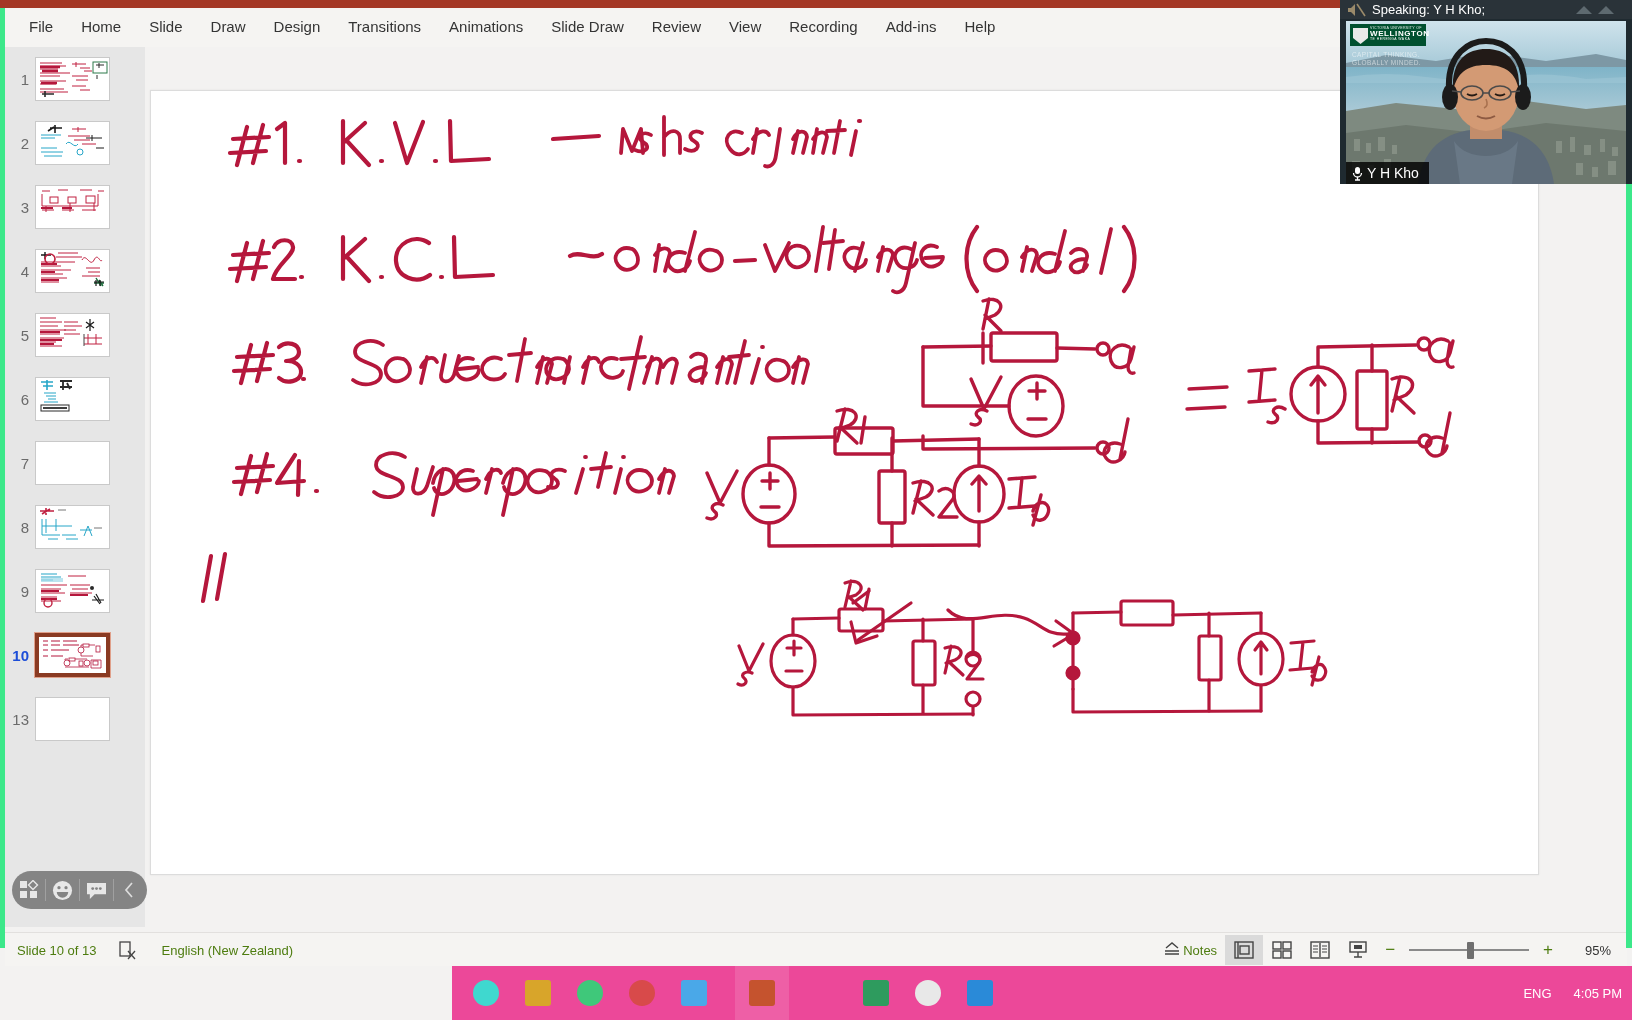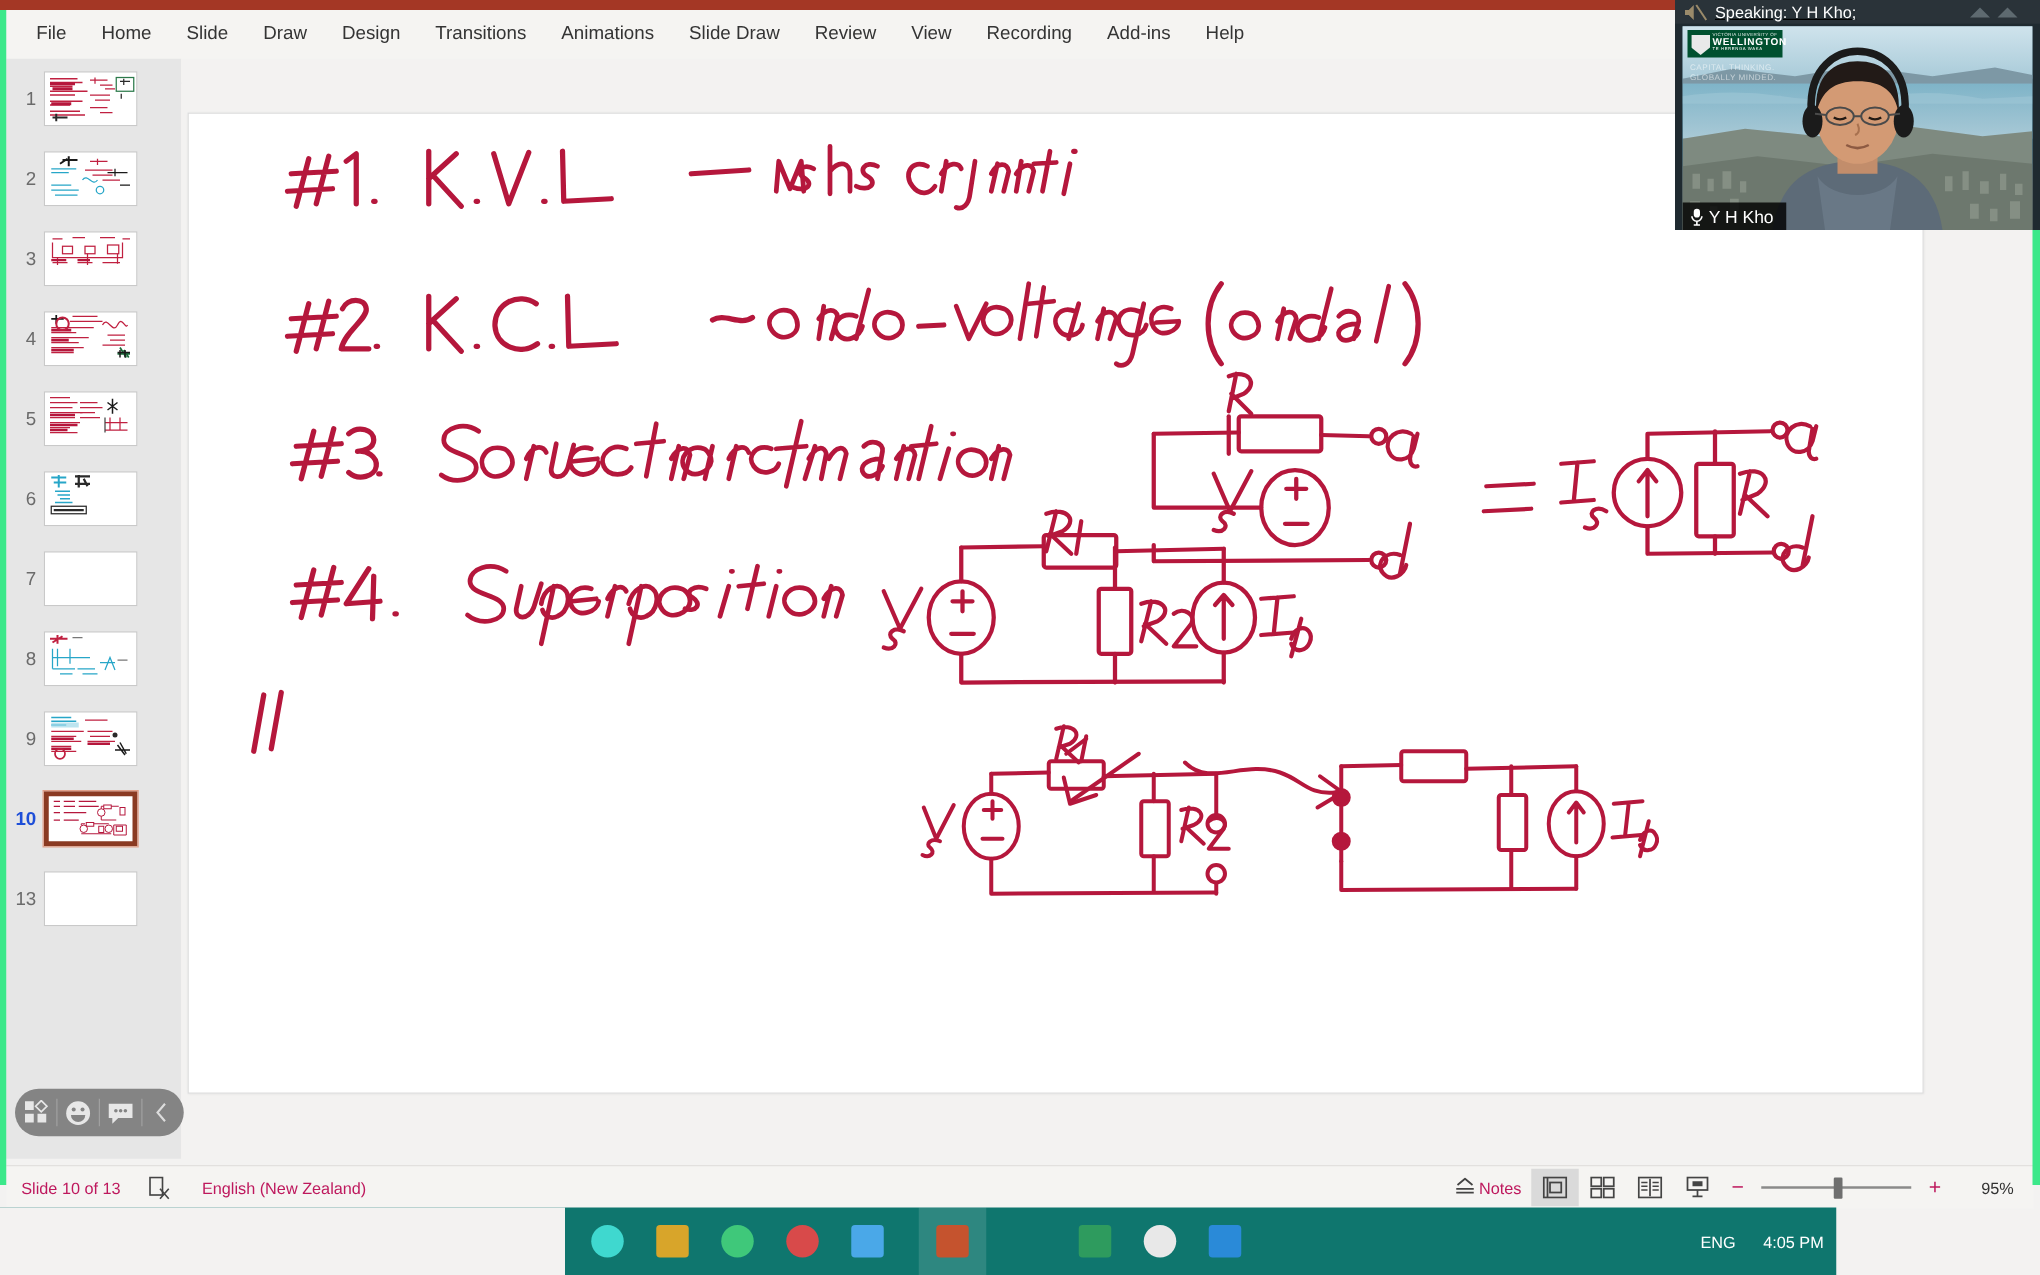"Speaking: Y H Kho;" .vp-header { text-decoration: underline -> none }
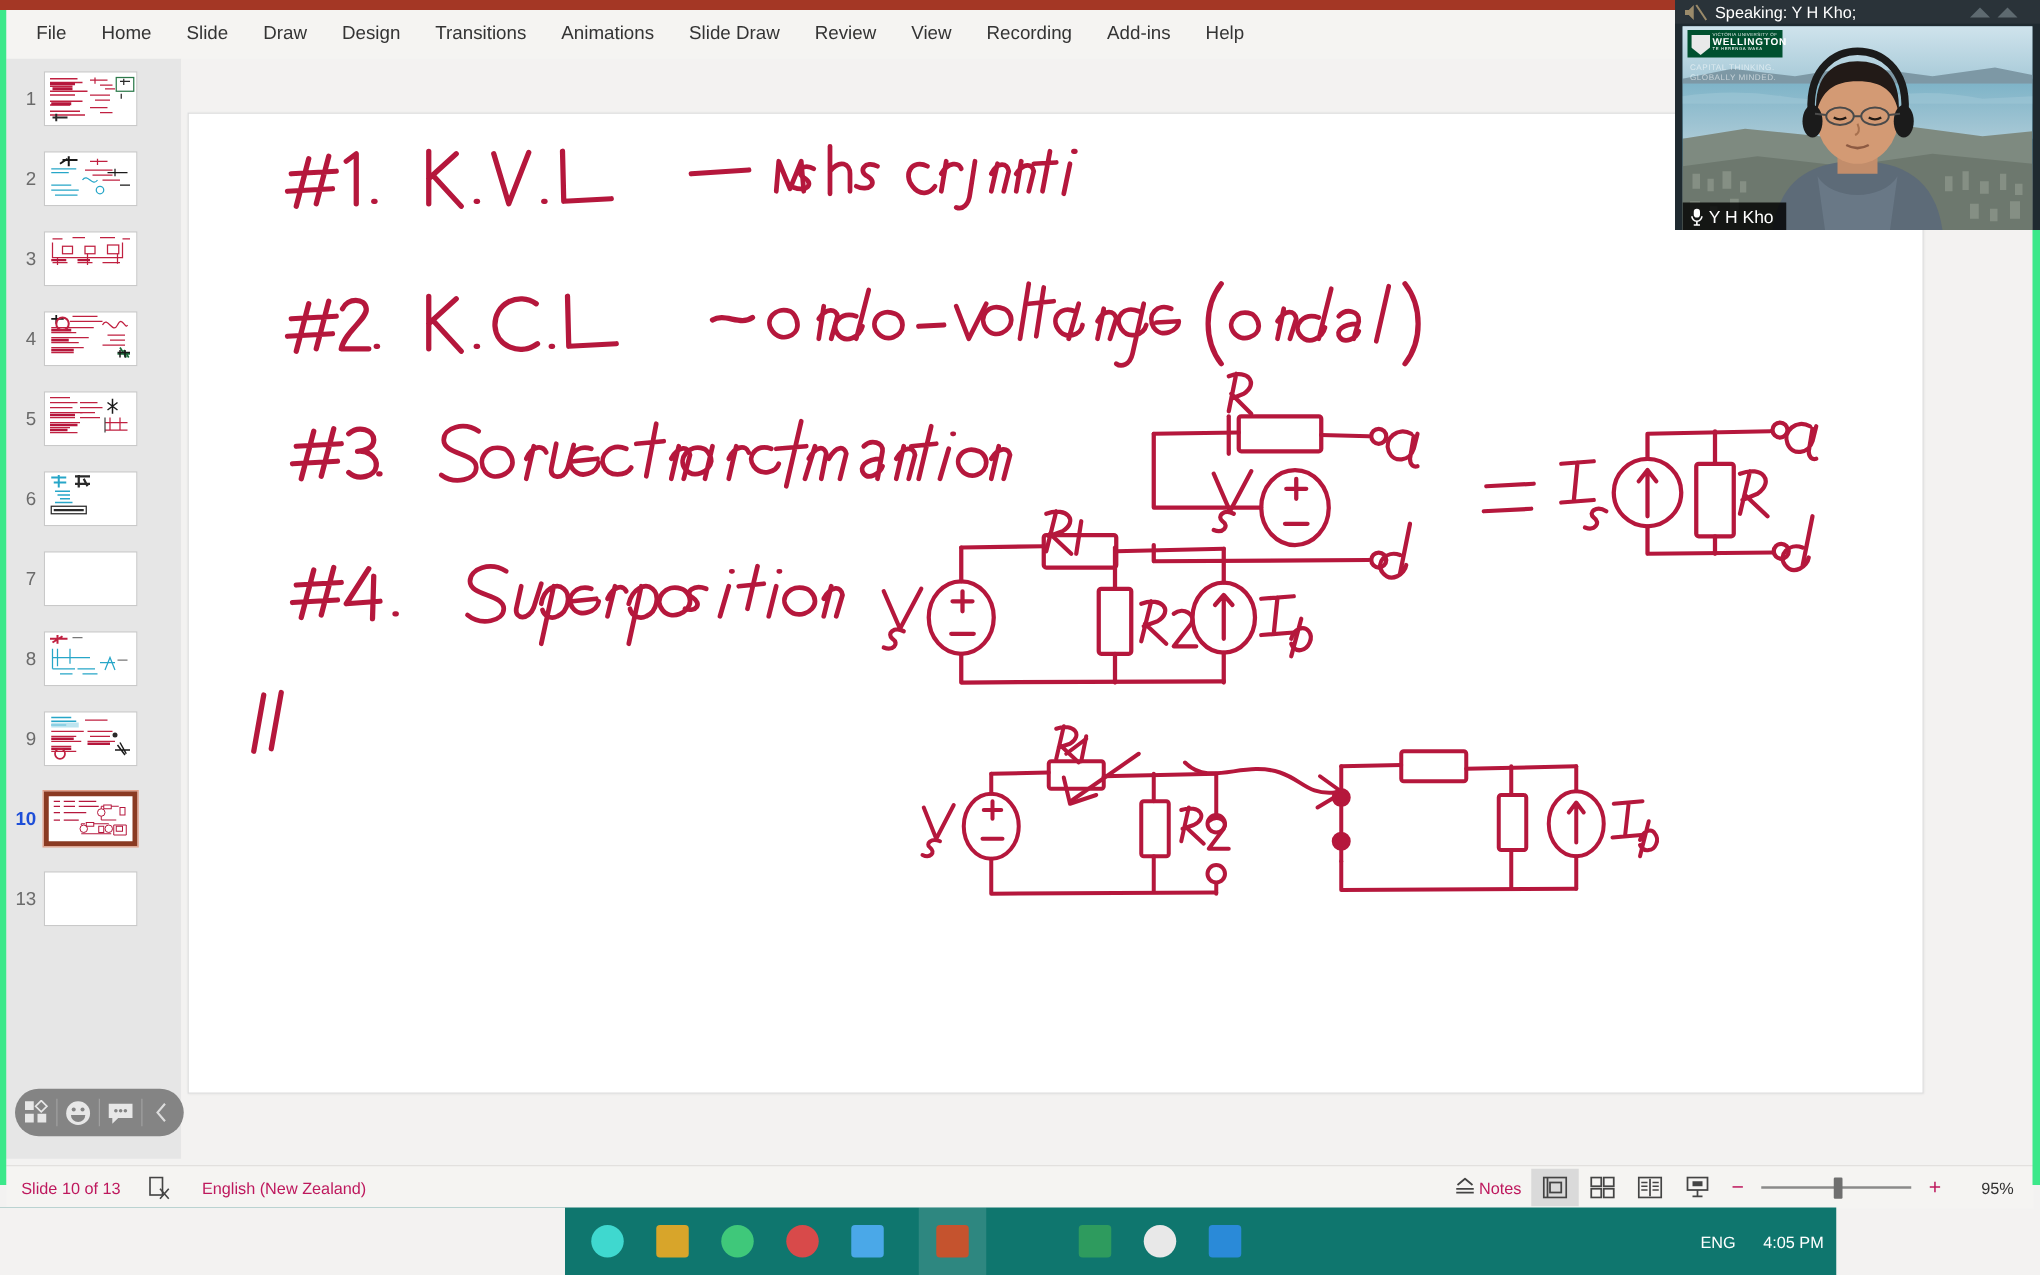"Slide 10 of 13" .sb-text { color: #be185d -> #4d7c0f }
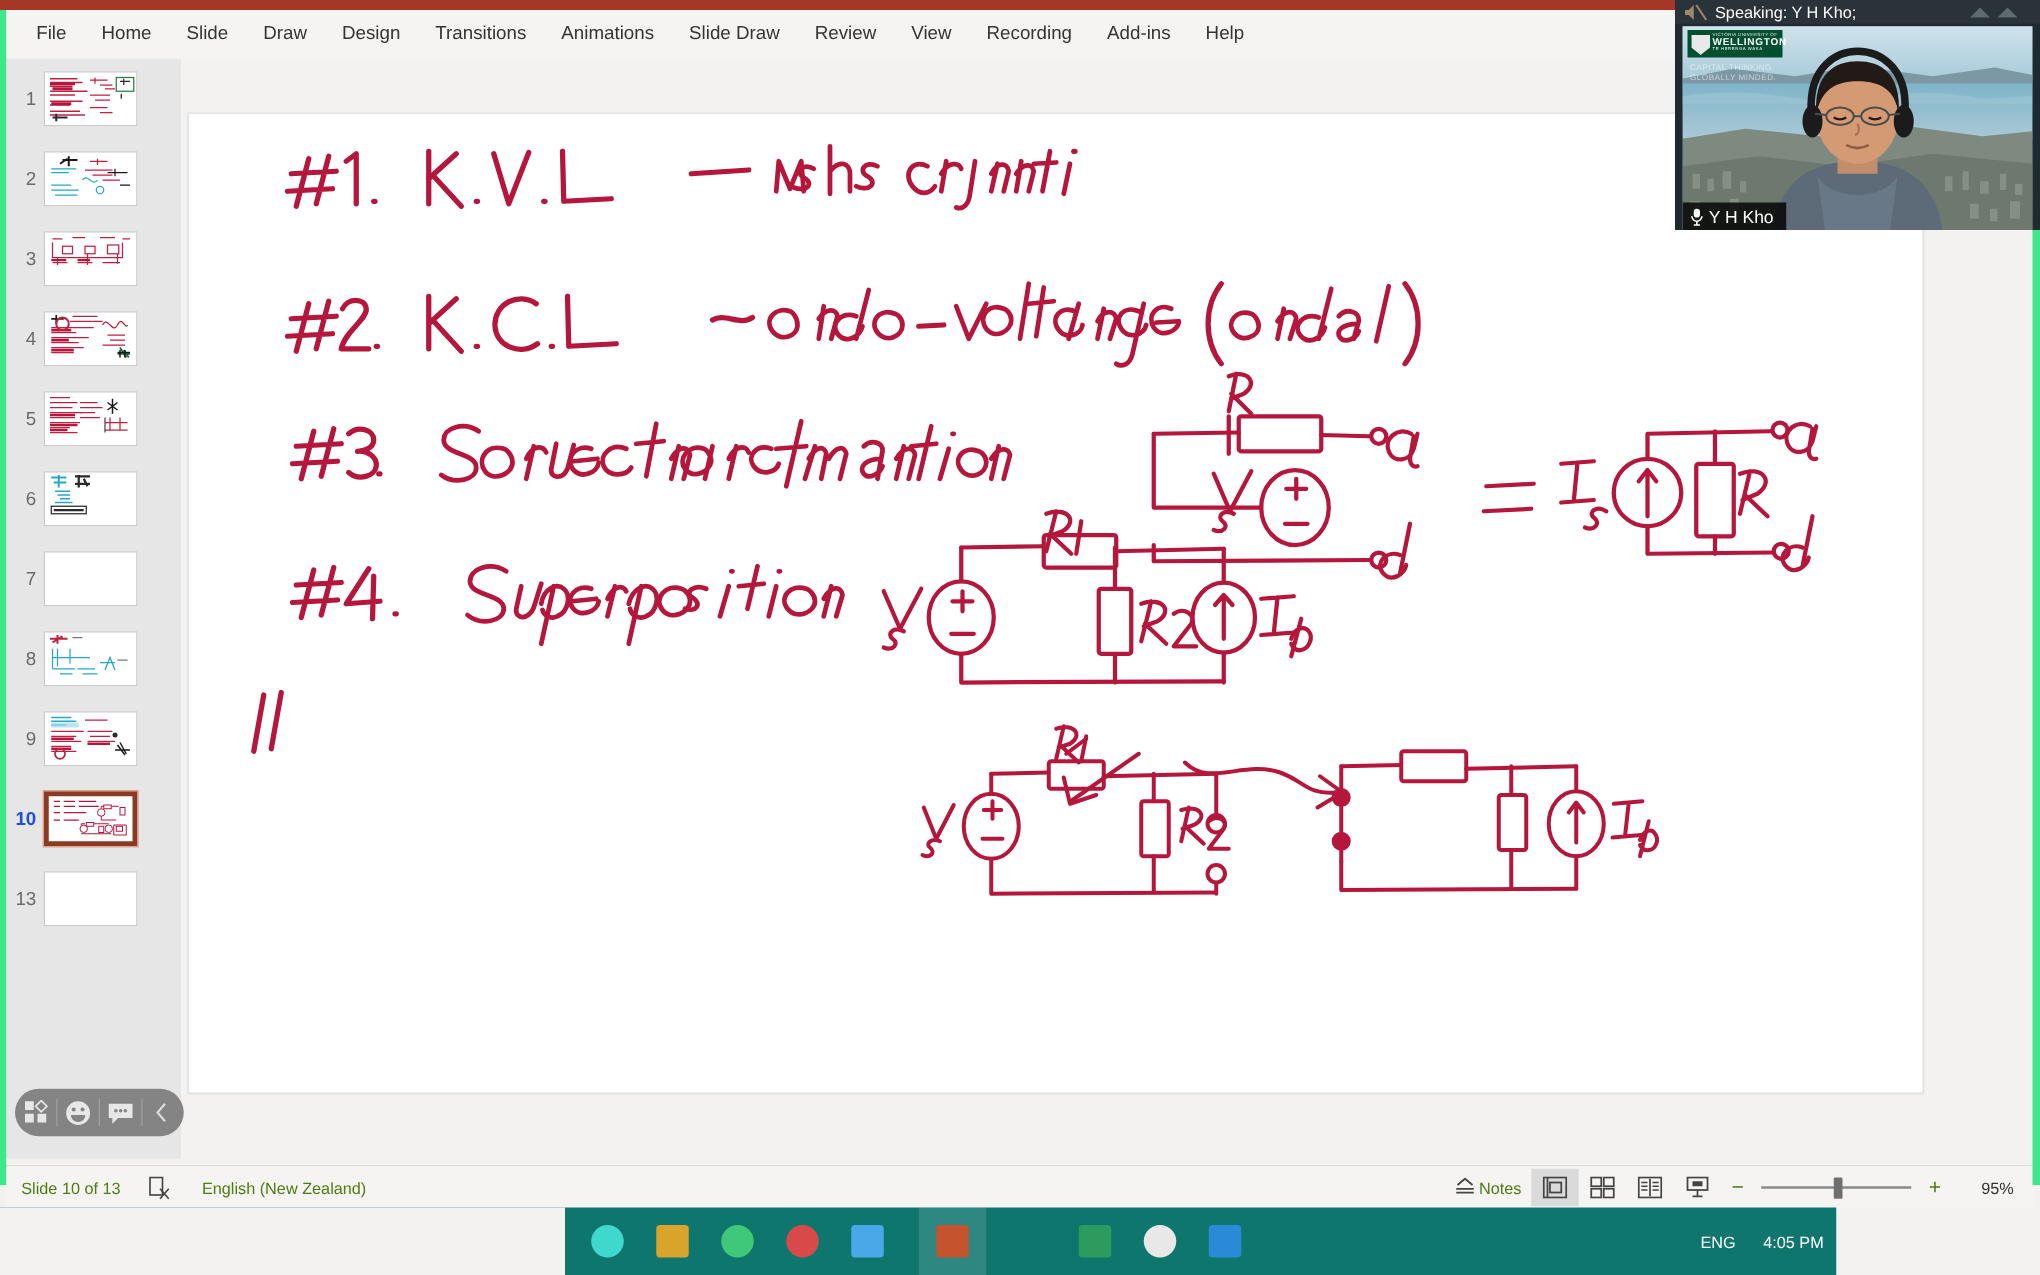"ENG" .taskbar { background: #0f766e -> #ec4899; width: 1469px -> 1632px }
